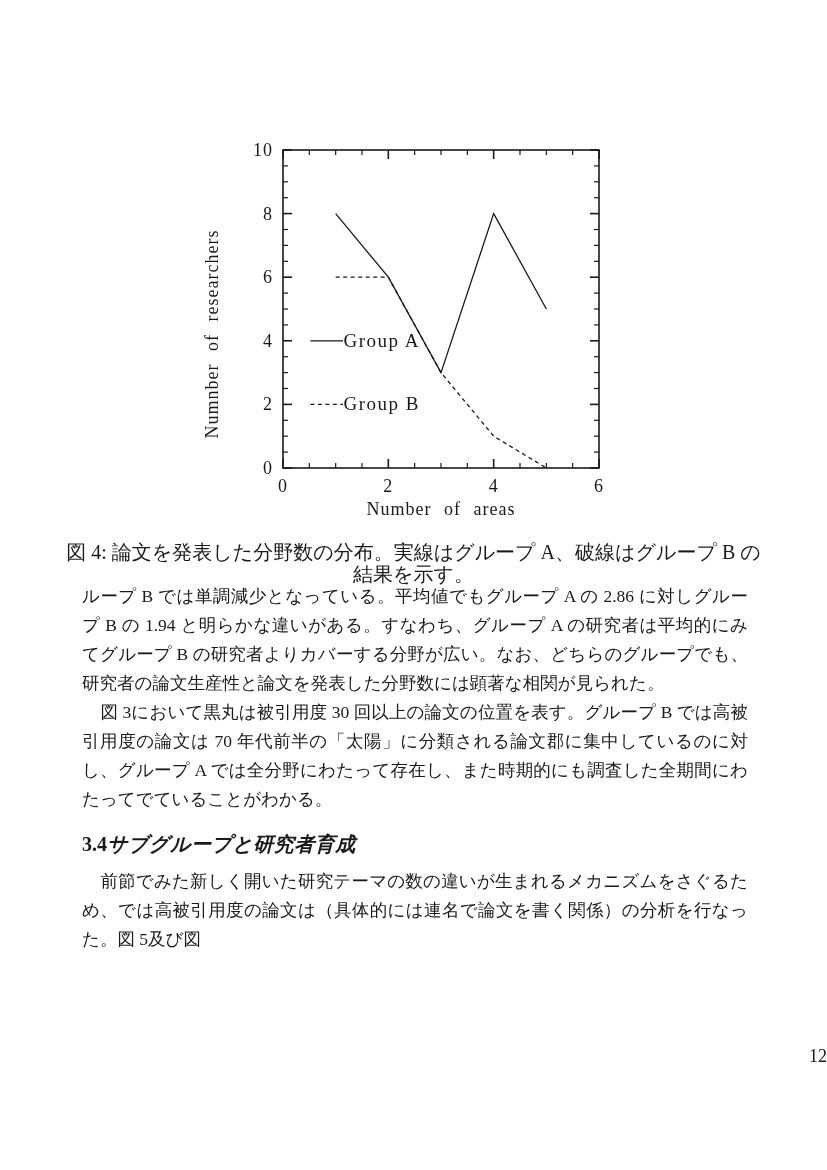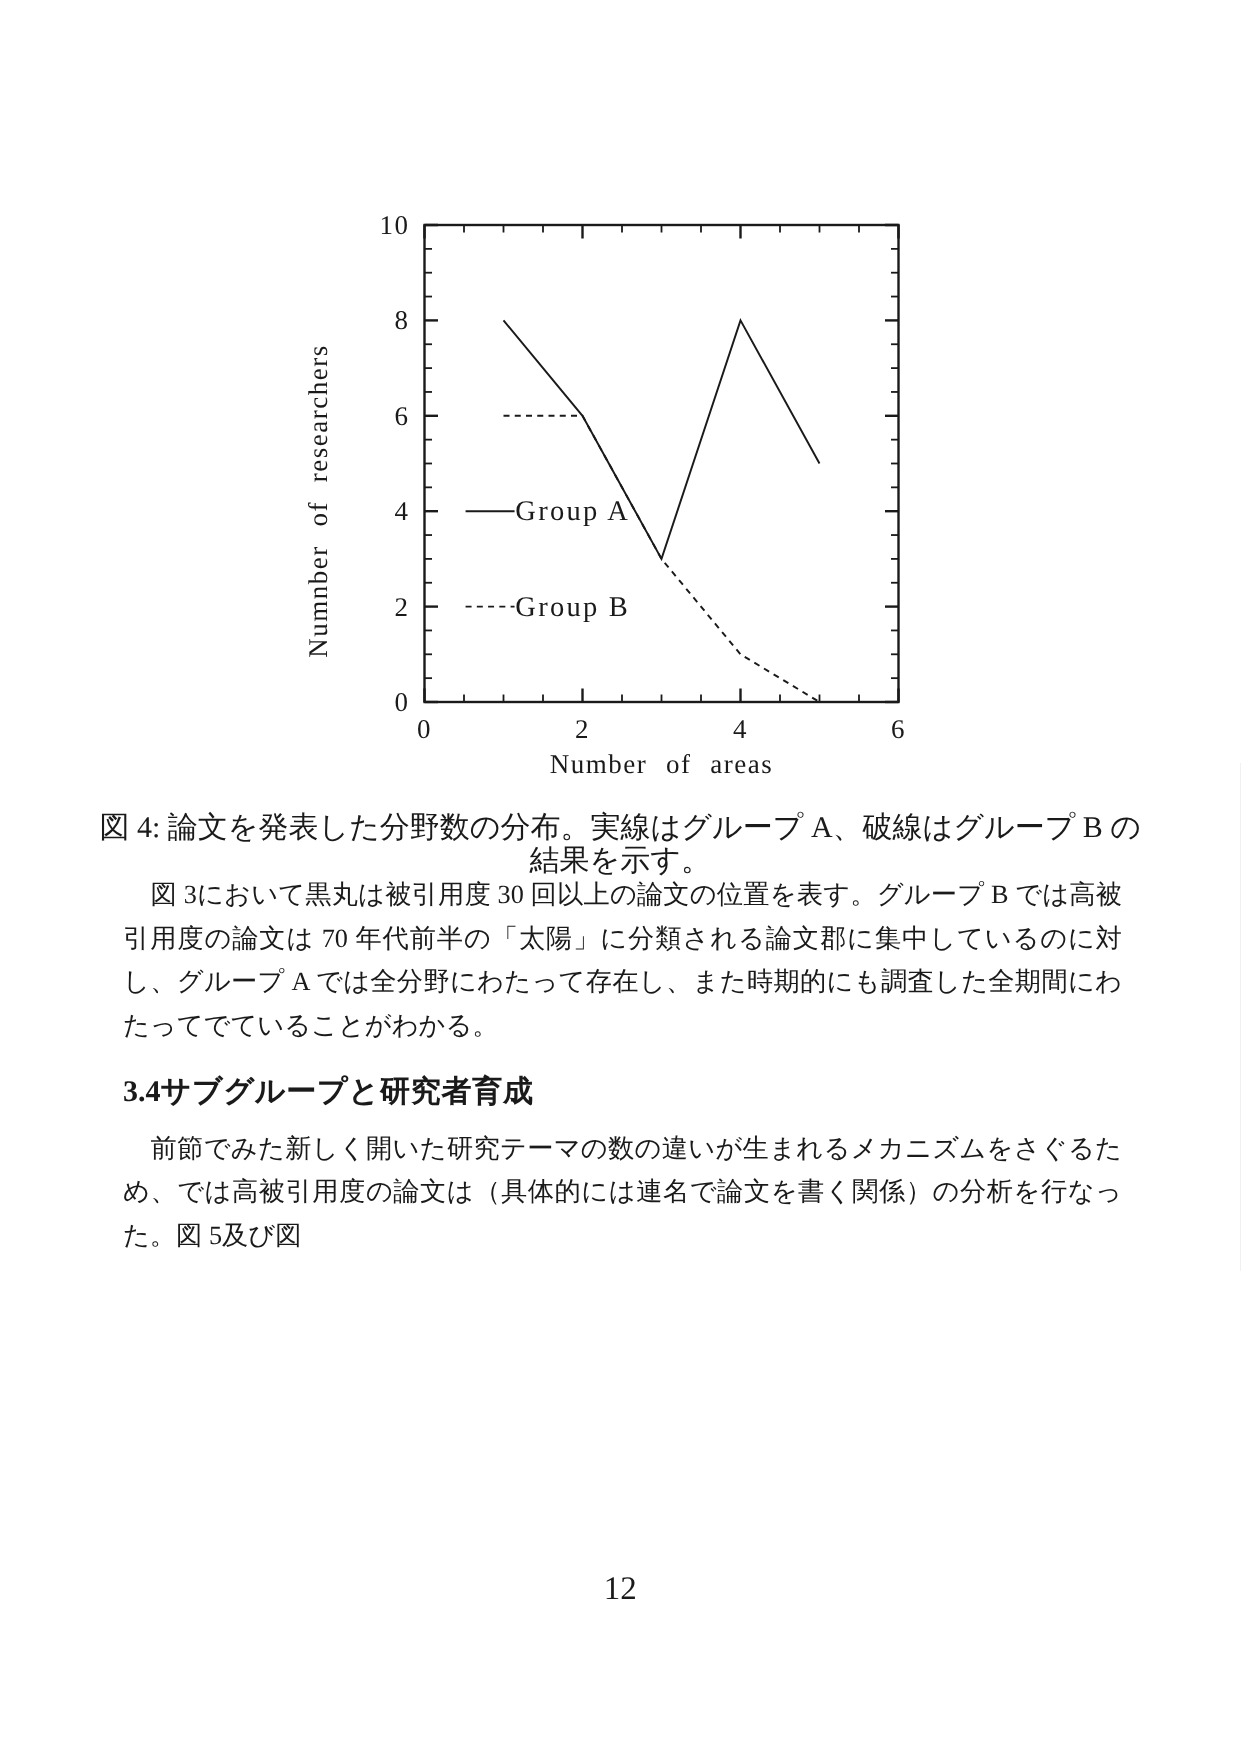"ループ B では単調減少となっている。平均値でもグループ A の" p { html: none -> <p>ループ B では単調減少となっている。平均値でもグループ A の 2.86 に対しグループ B の 1.94 と明らかな違いがある。すなわち、グループ A の研究者は平均的にみてグループ B の研究者よりカバーする分野が広い。なお、どちらのグループでも、研究者の論文生産性と論文を発表した分野数には顕著な相関が見られた。</p> }
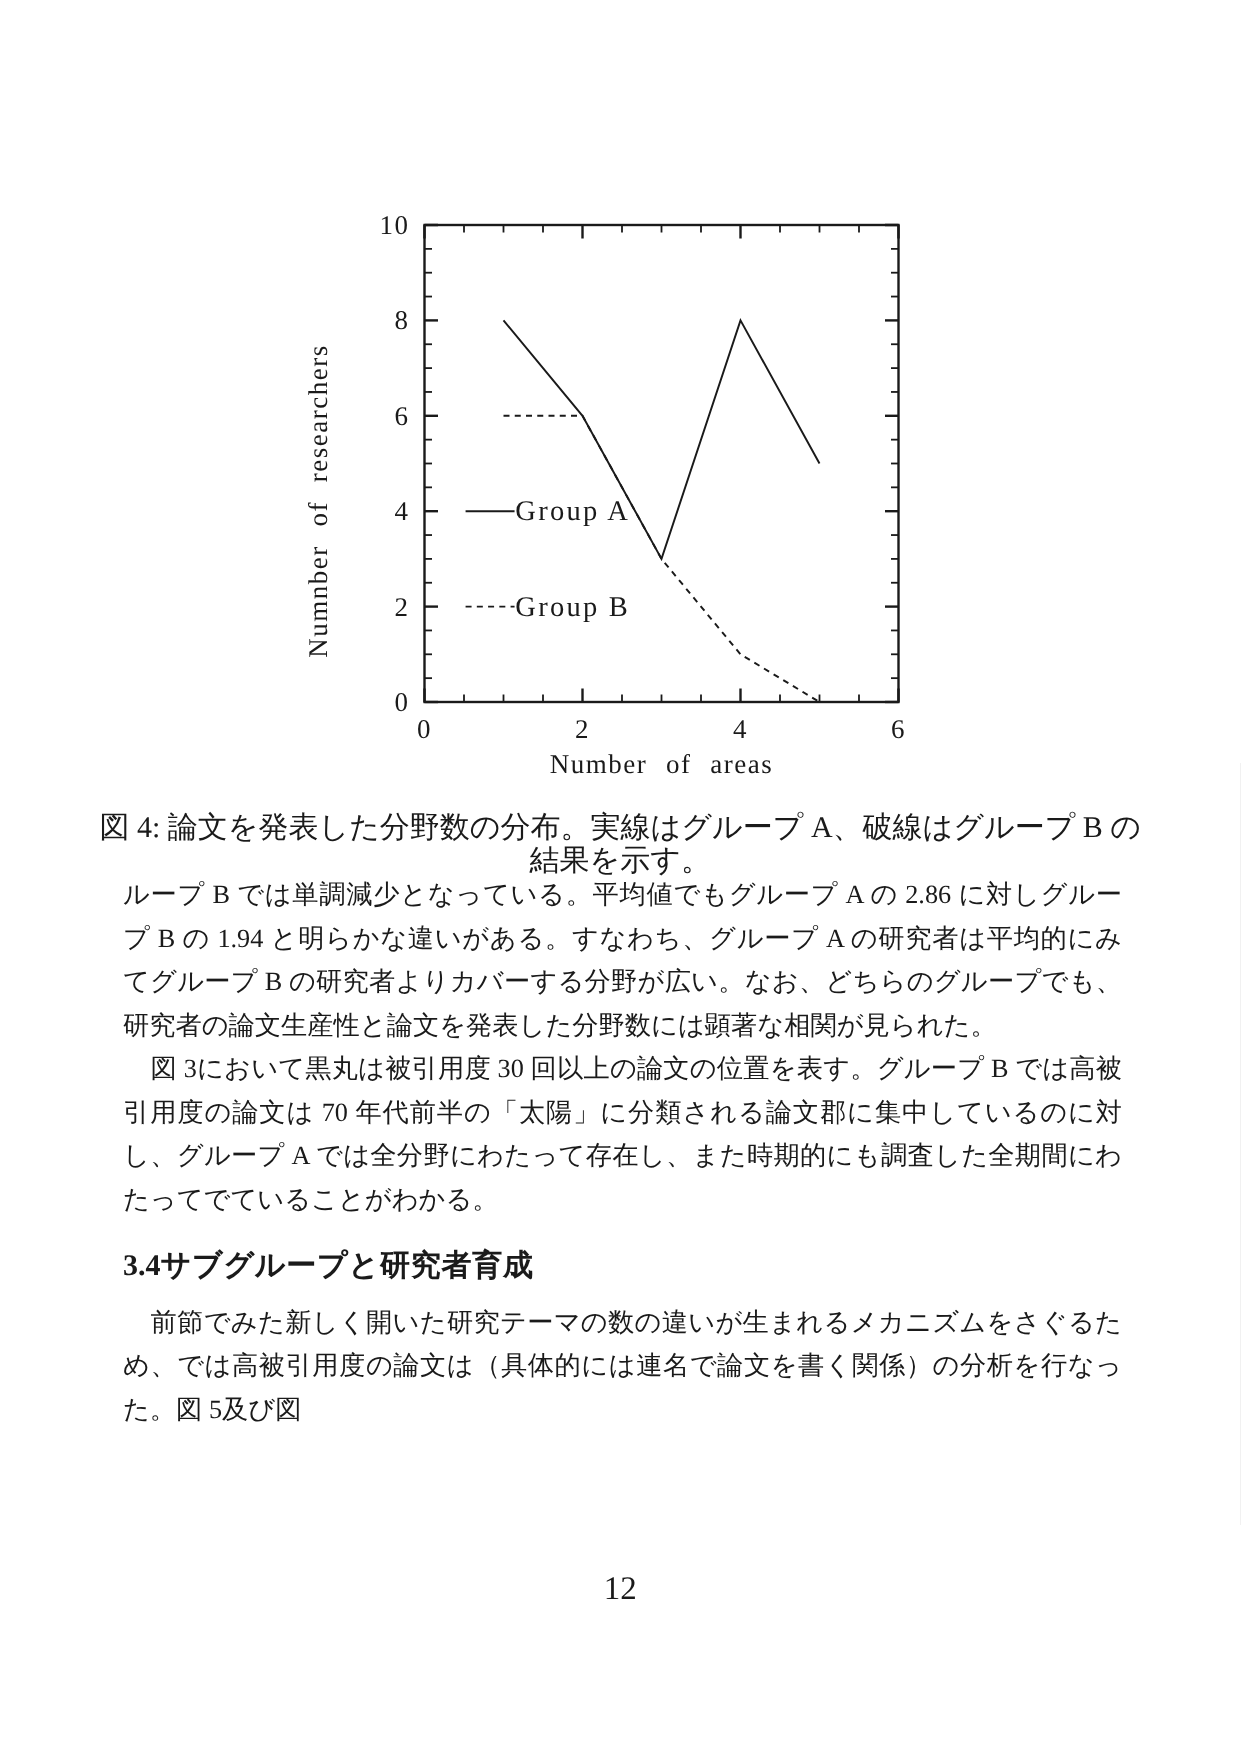"サブグループと研究者育成" .section-heading .sec-title { font-style: none -> italic }
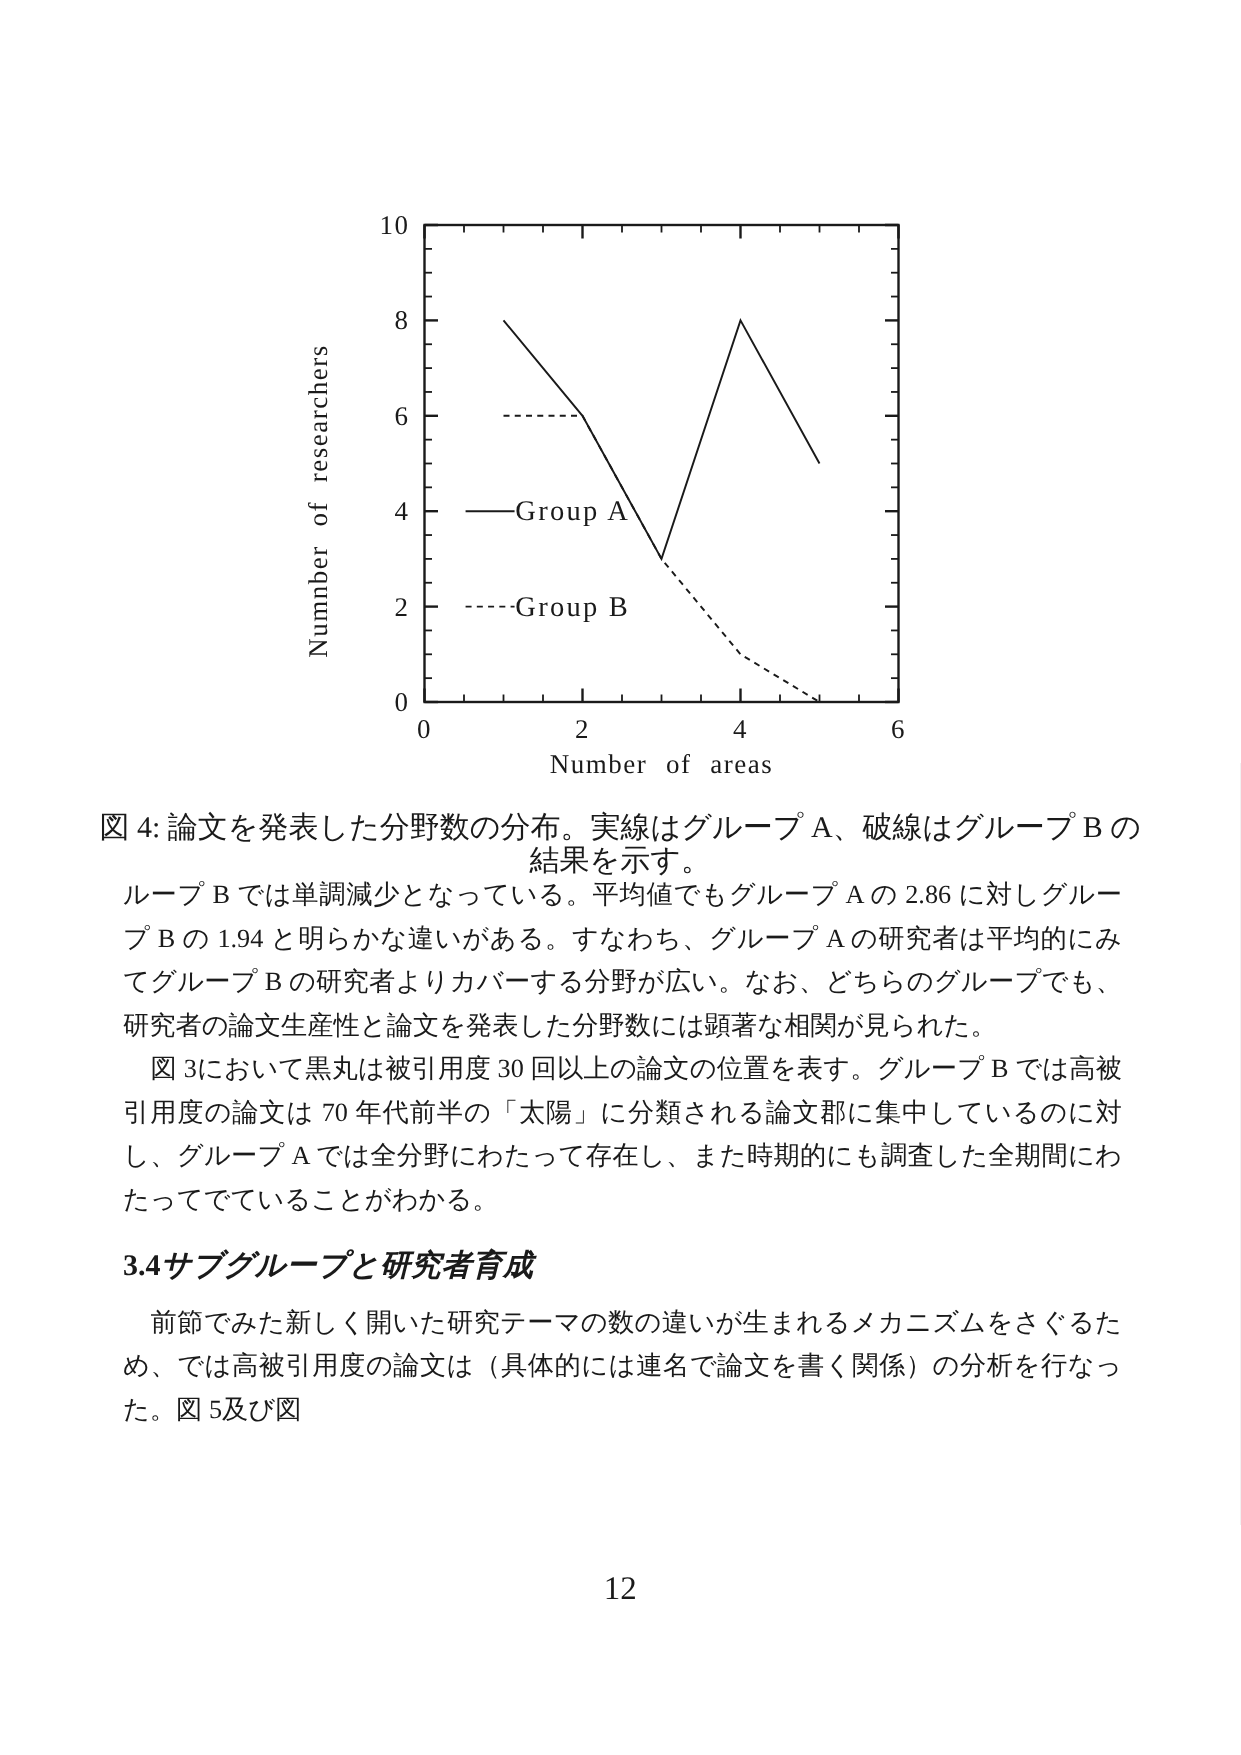"12" .page-number { font-size: 22px -> 18px; text-align: center -> right }
